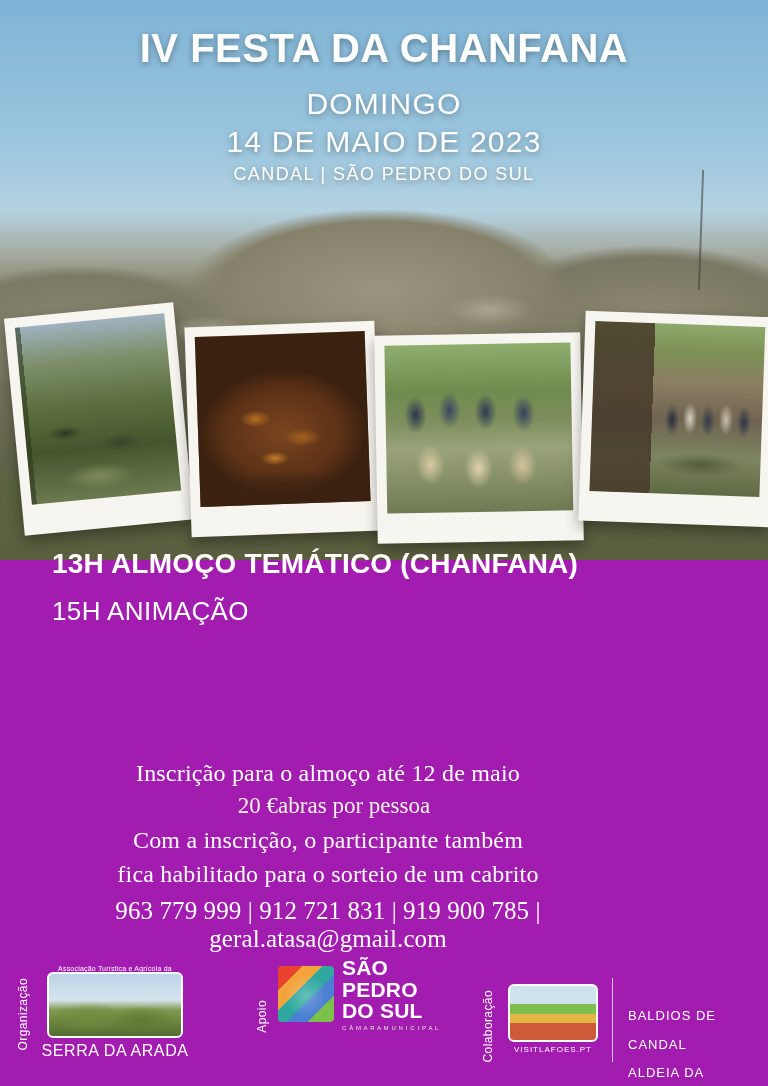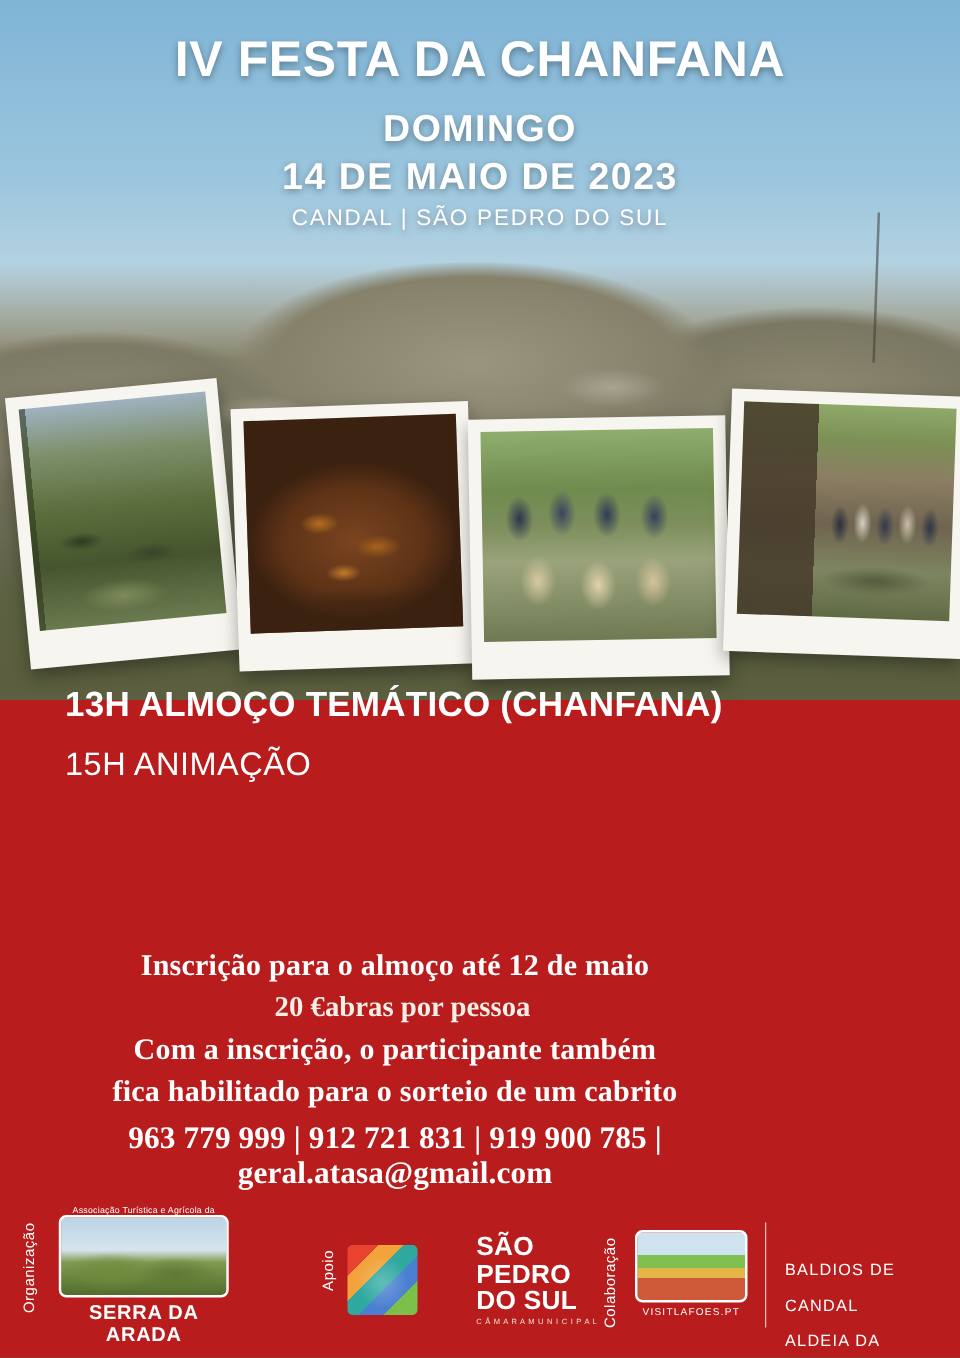"IV FESTA DA CHANFANA" .poster { background: #b91c1c -> #a21caf }
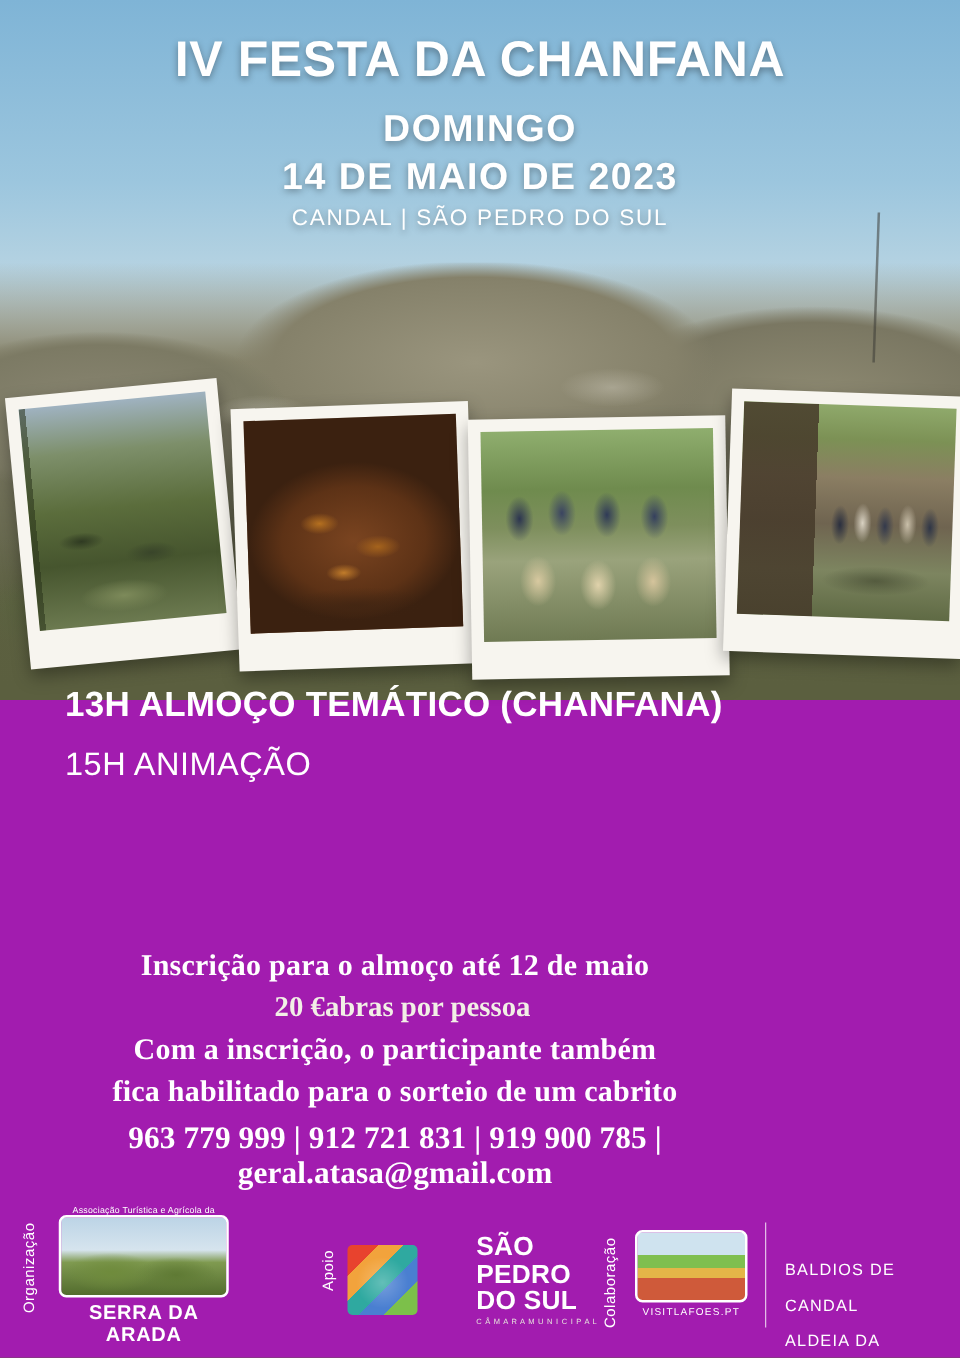"DOMINGO" .subtitle { font-weight: 700 -> 400 }
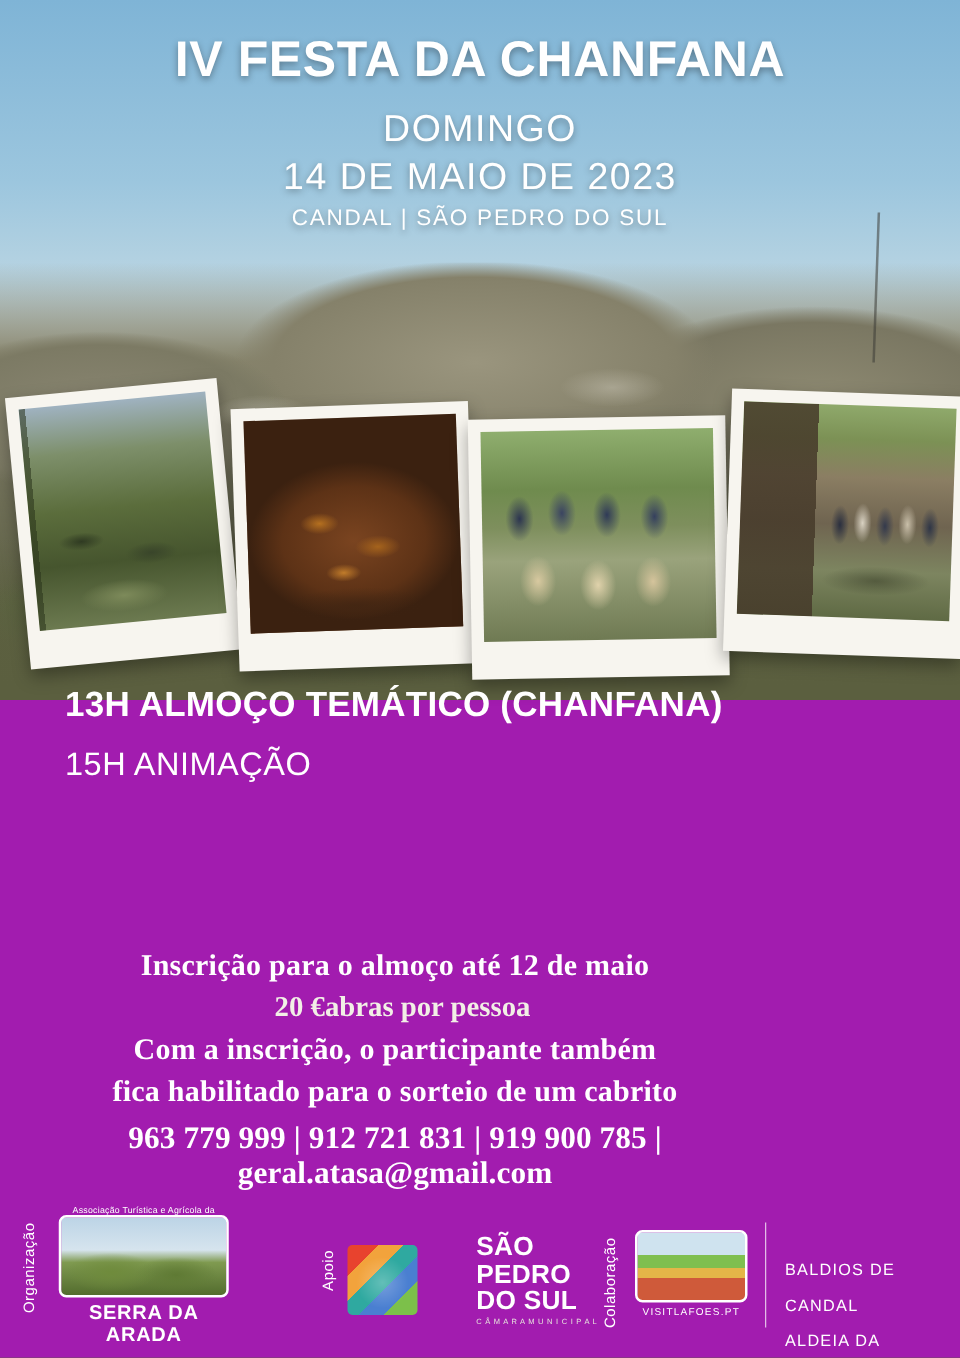"Inscrição para o almoço até" .info { font-weight: bold -> none; left: 0 -> 12px }
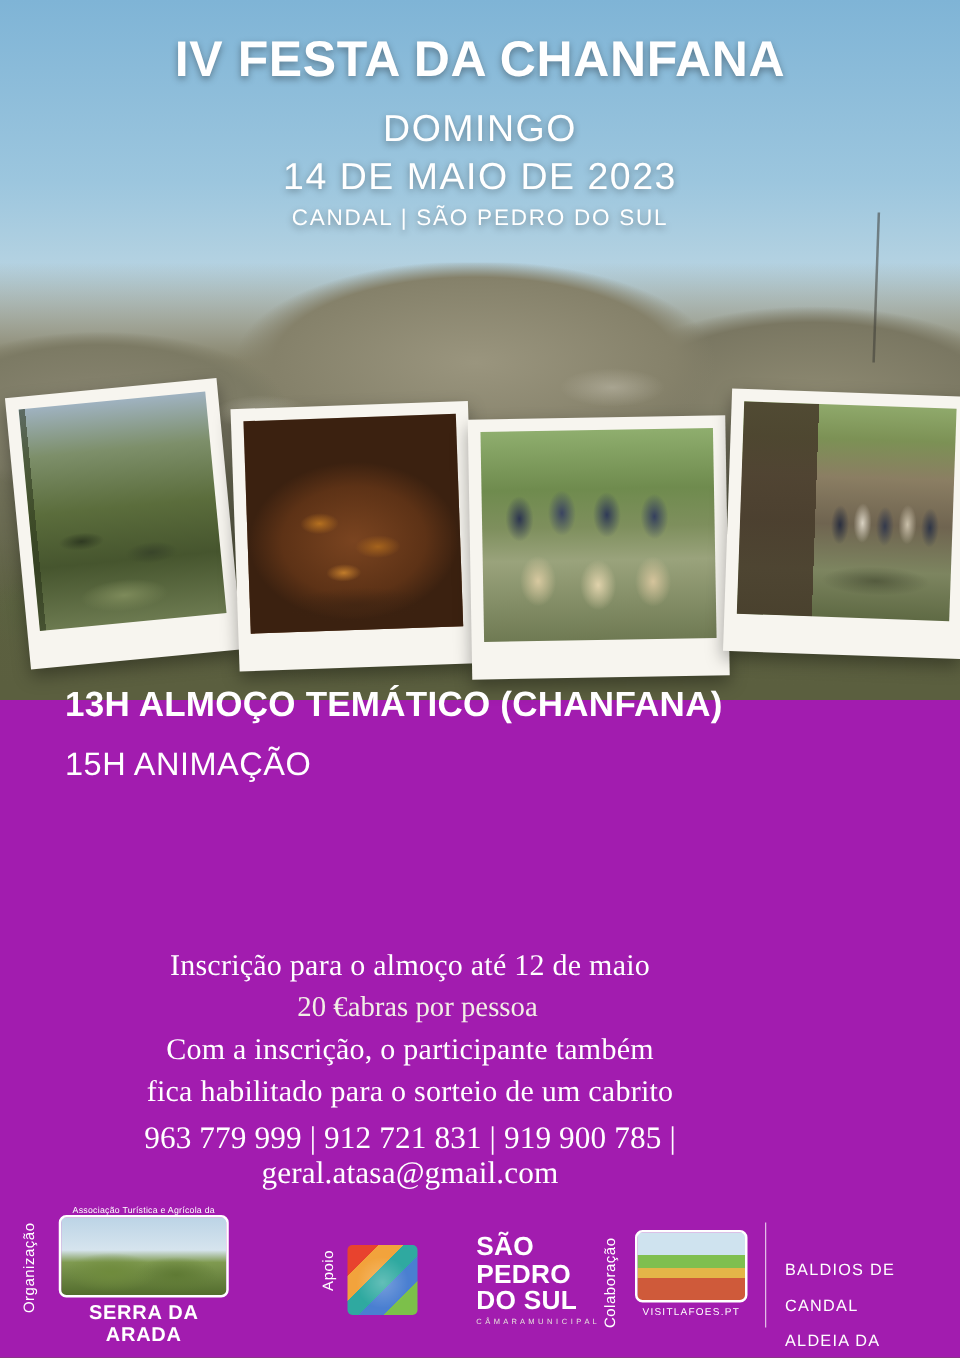"SÃO" .logo-sps { justify-content: space-between -> none; top: 976px -> 946px }
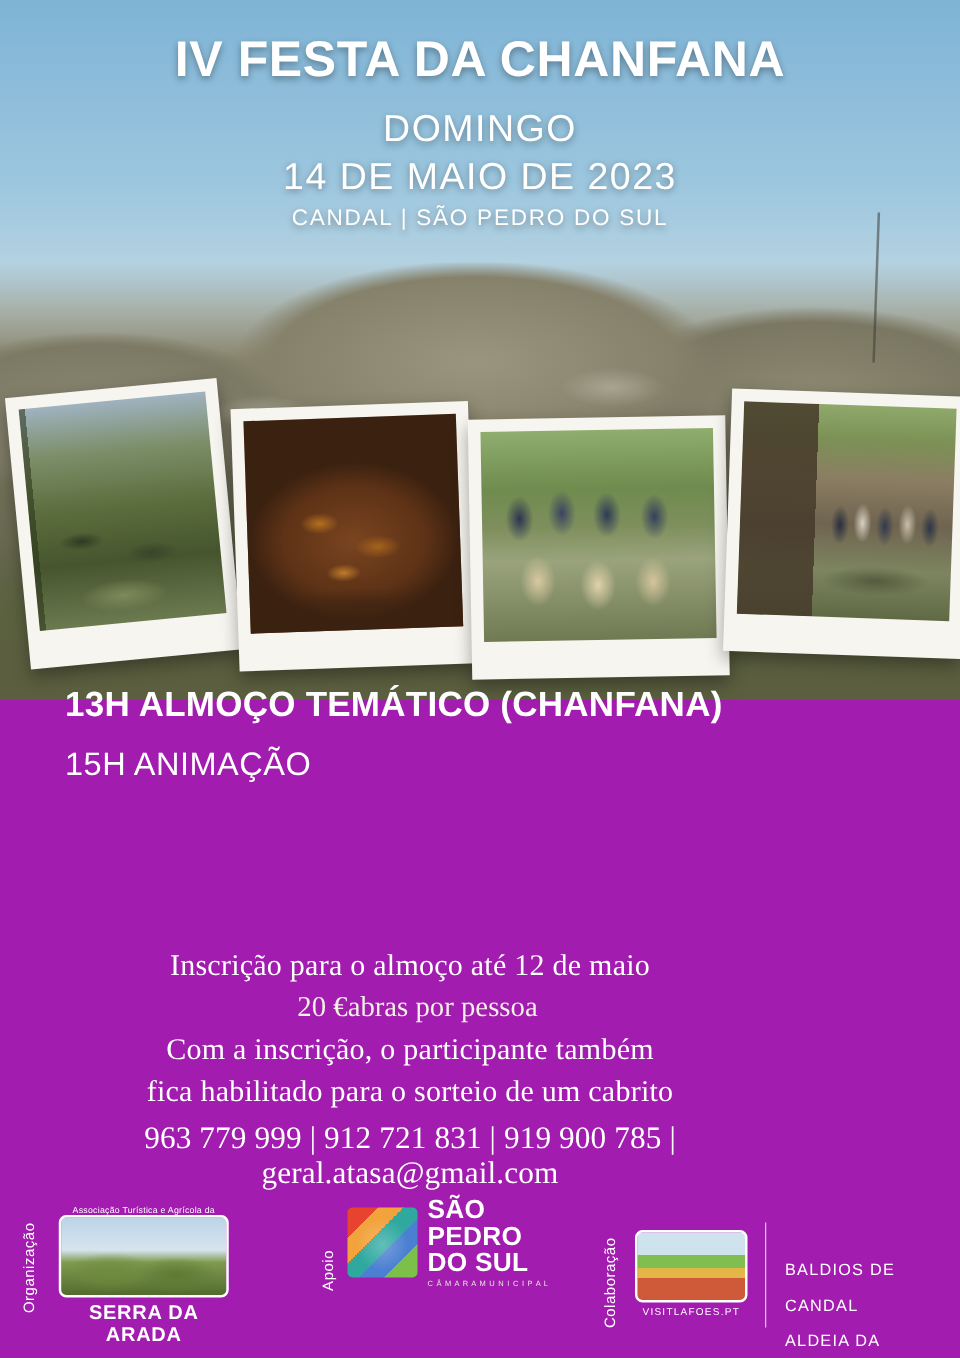"SERRA DA ARADA" .atasa-name { font-weight: 700 -> 400 }
